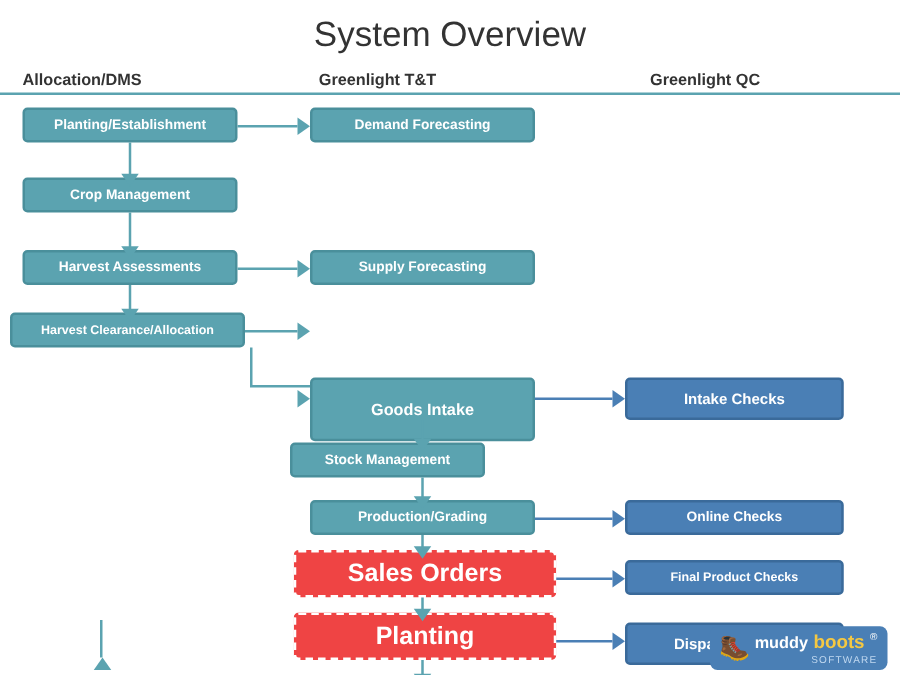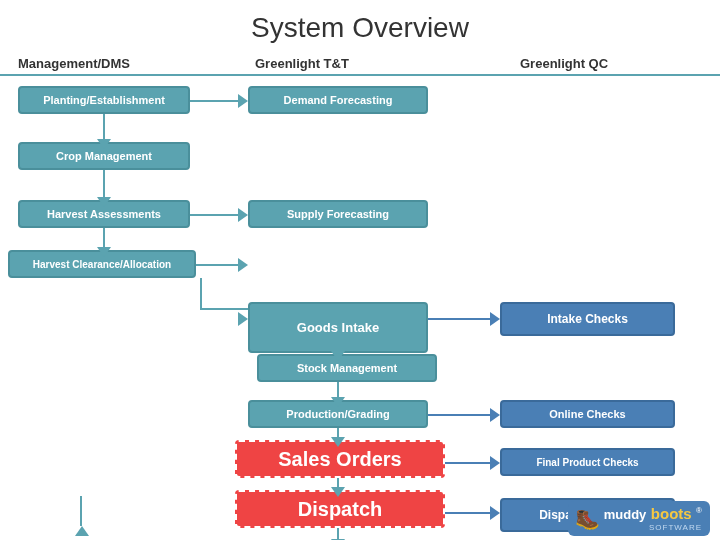"Management/DMS" div.col-header { text: Management/DMS -> Allocation/DMS }
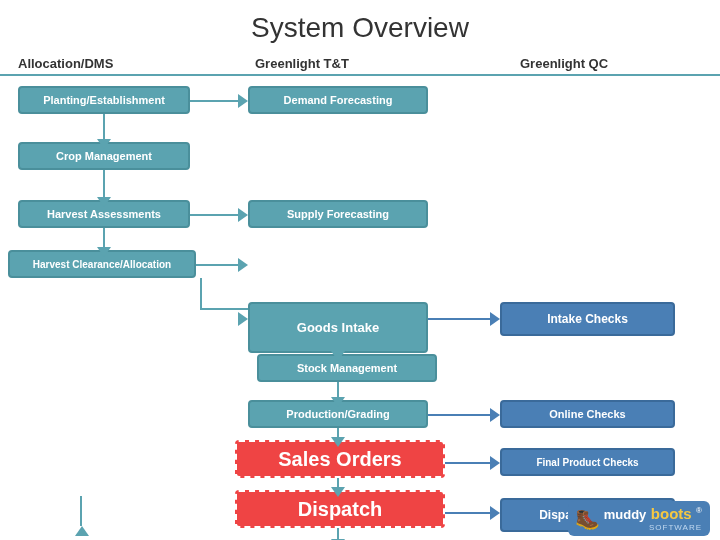"Stock Management" div.box { left: 257px -> 232px; width: 180px -> 156px }
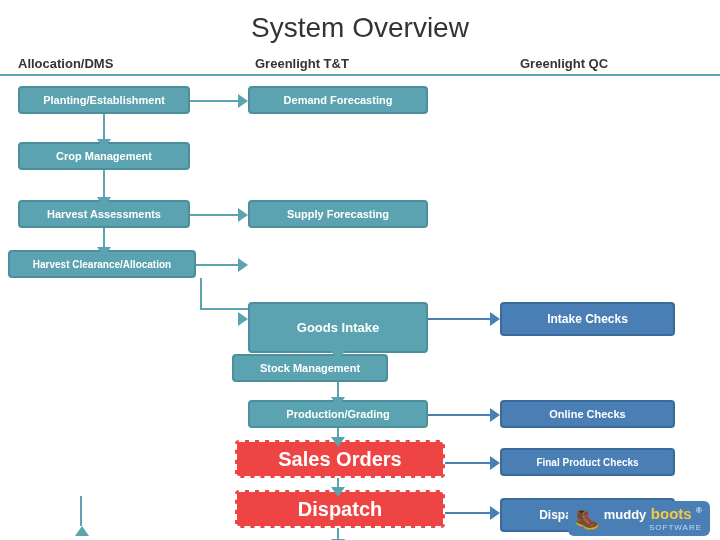"Dispatch" span { text: Dispatch -> Planting }
